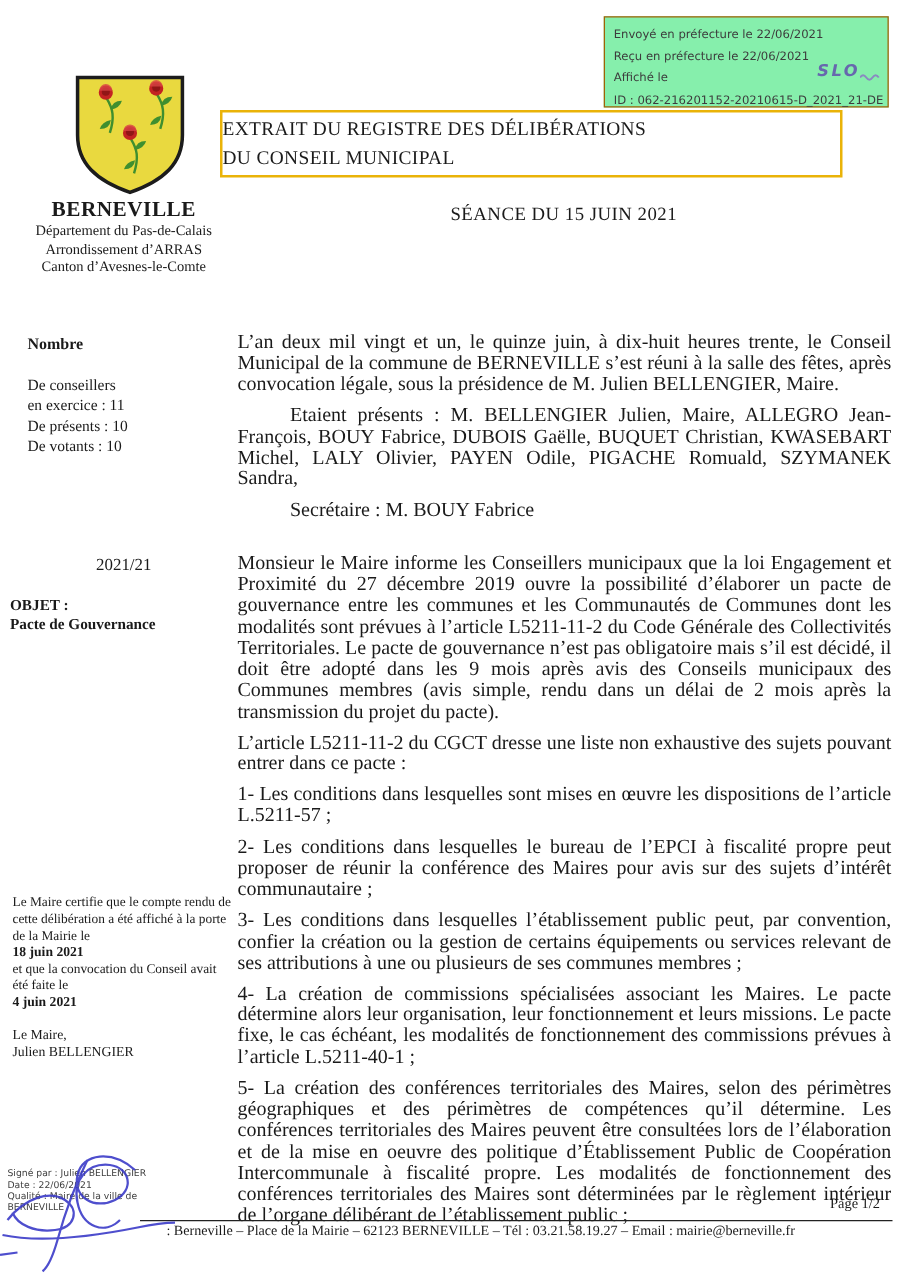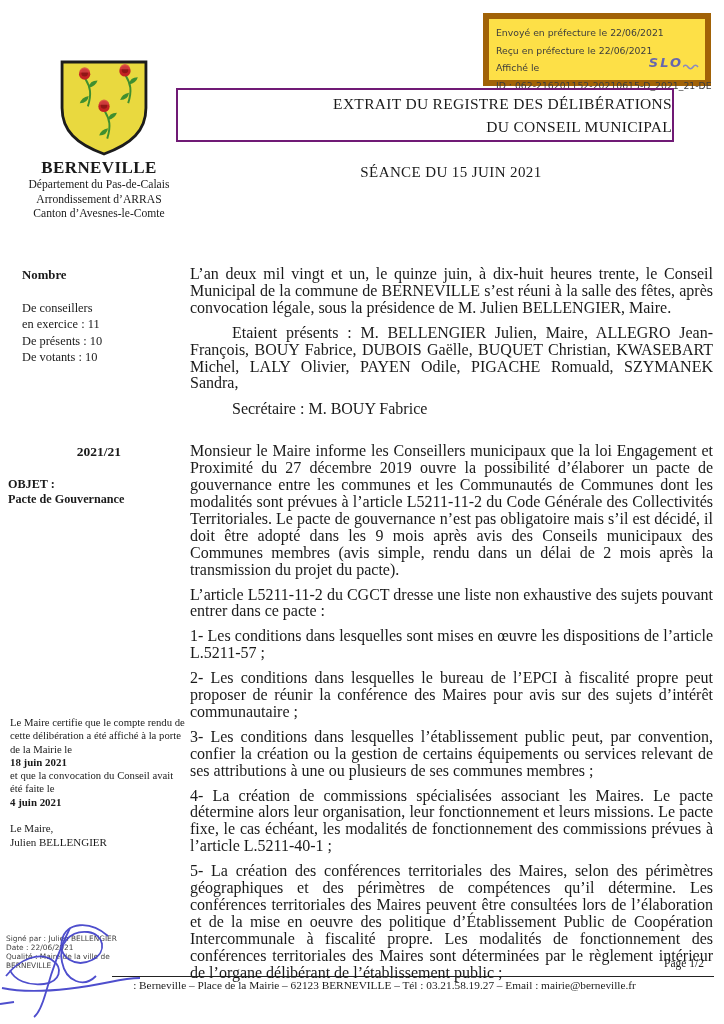"Envoyé en préfecture le 22/06/2021" .stampbox { background: #fde047 -> #86efac; border: 6px solid #a16207 -> 1px solid #a16207 }
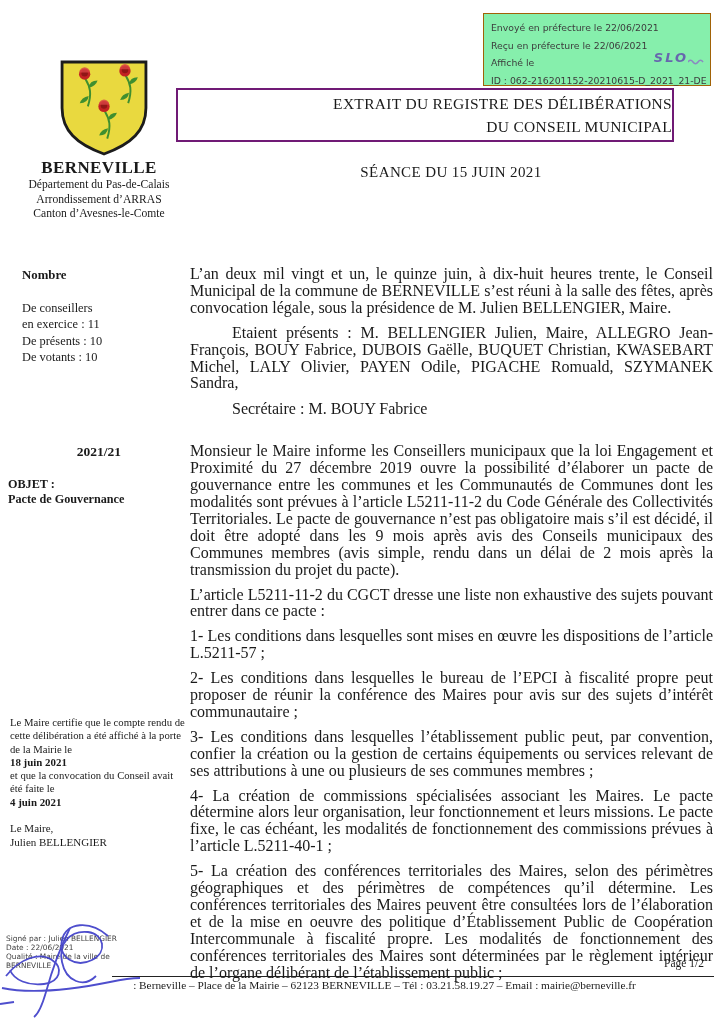"EXTRAIT DU REGISTRE DES DÉLIBÉRATIONS" .titlebox { border: 2px solid #701a75 -> 2px solid #eab308; text-align: right -> left }
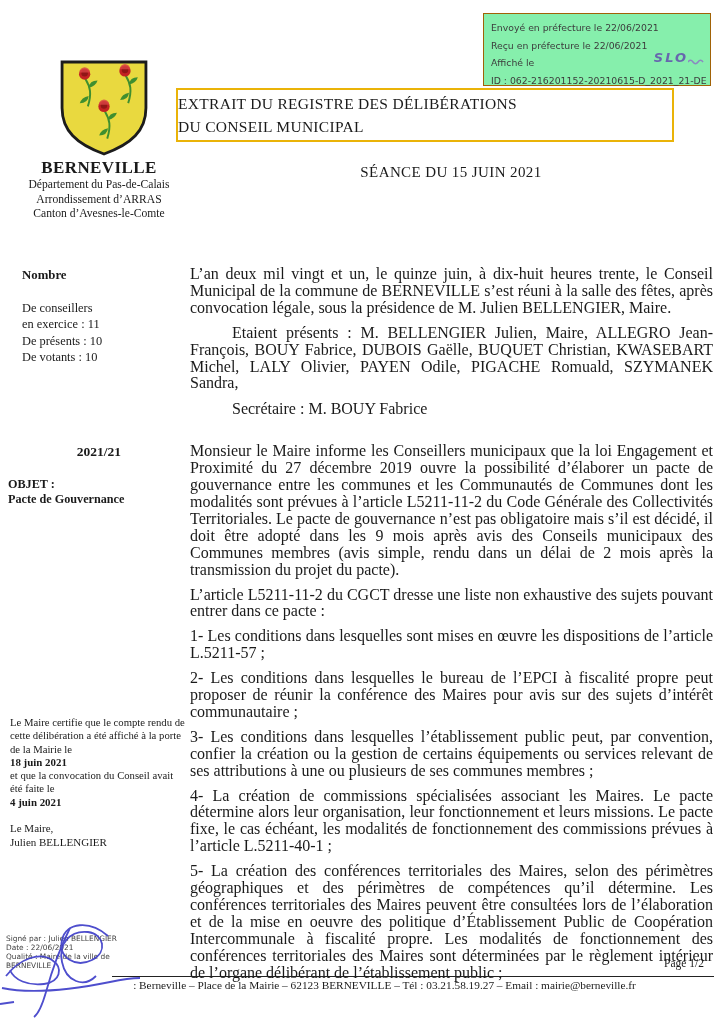"2021/21" .ref { font-weight: bold -> normal }
